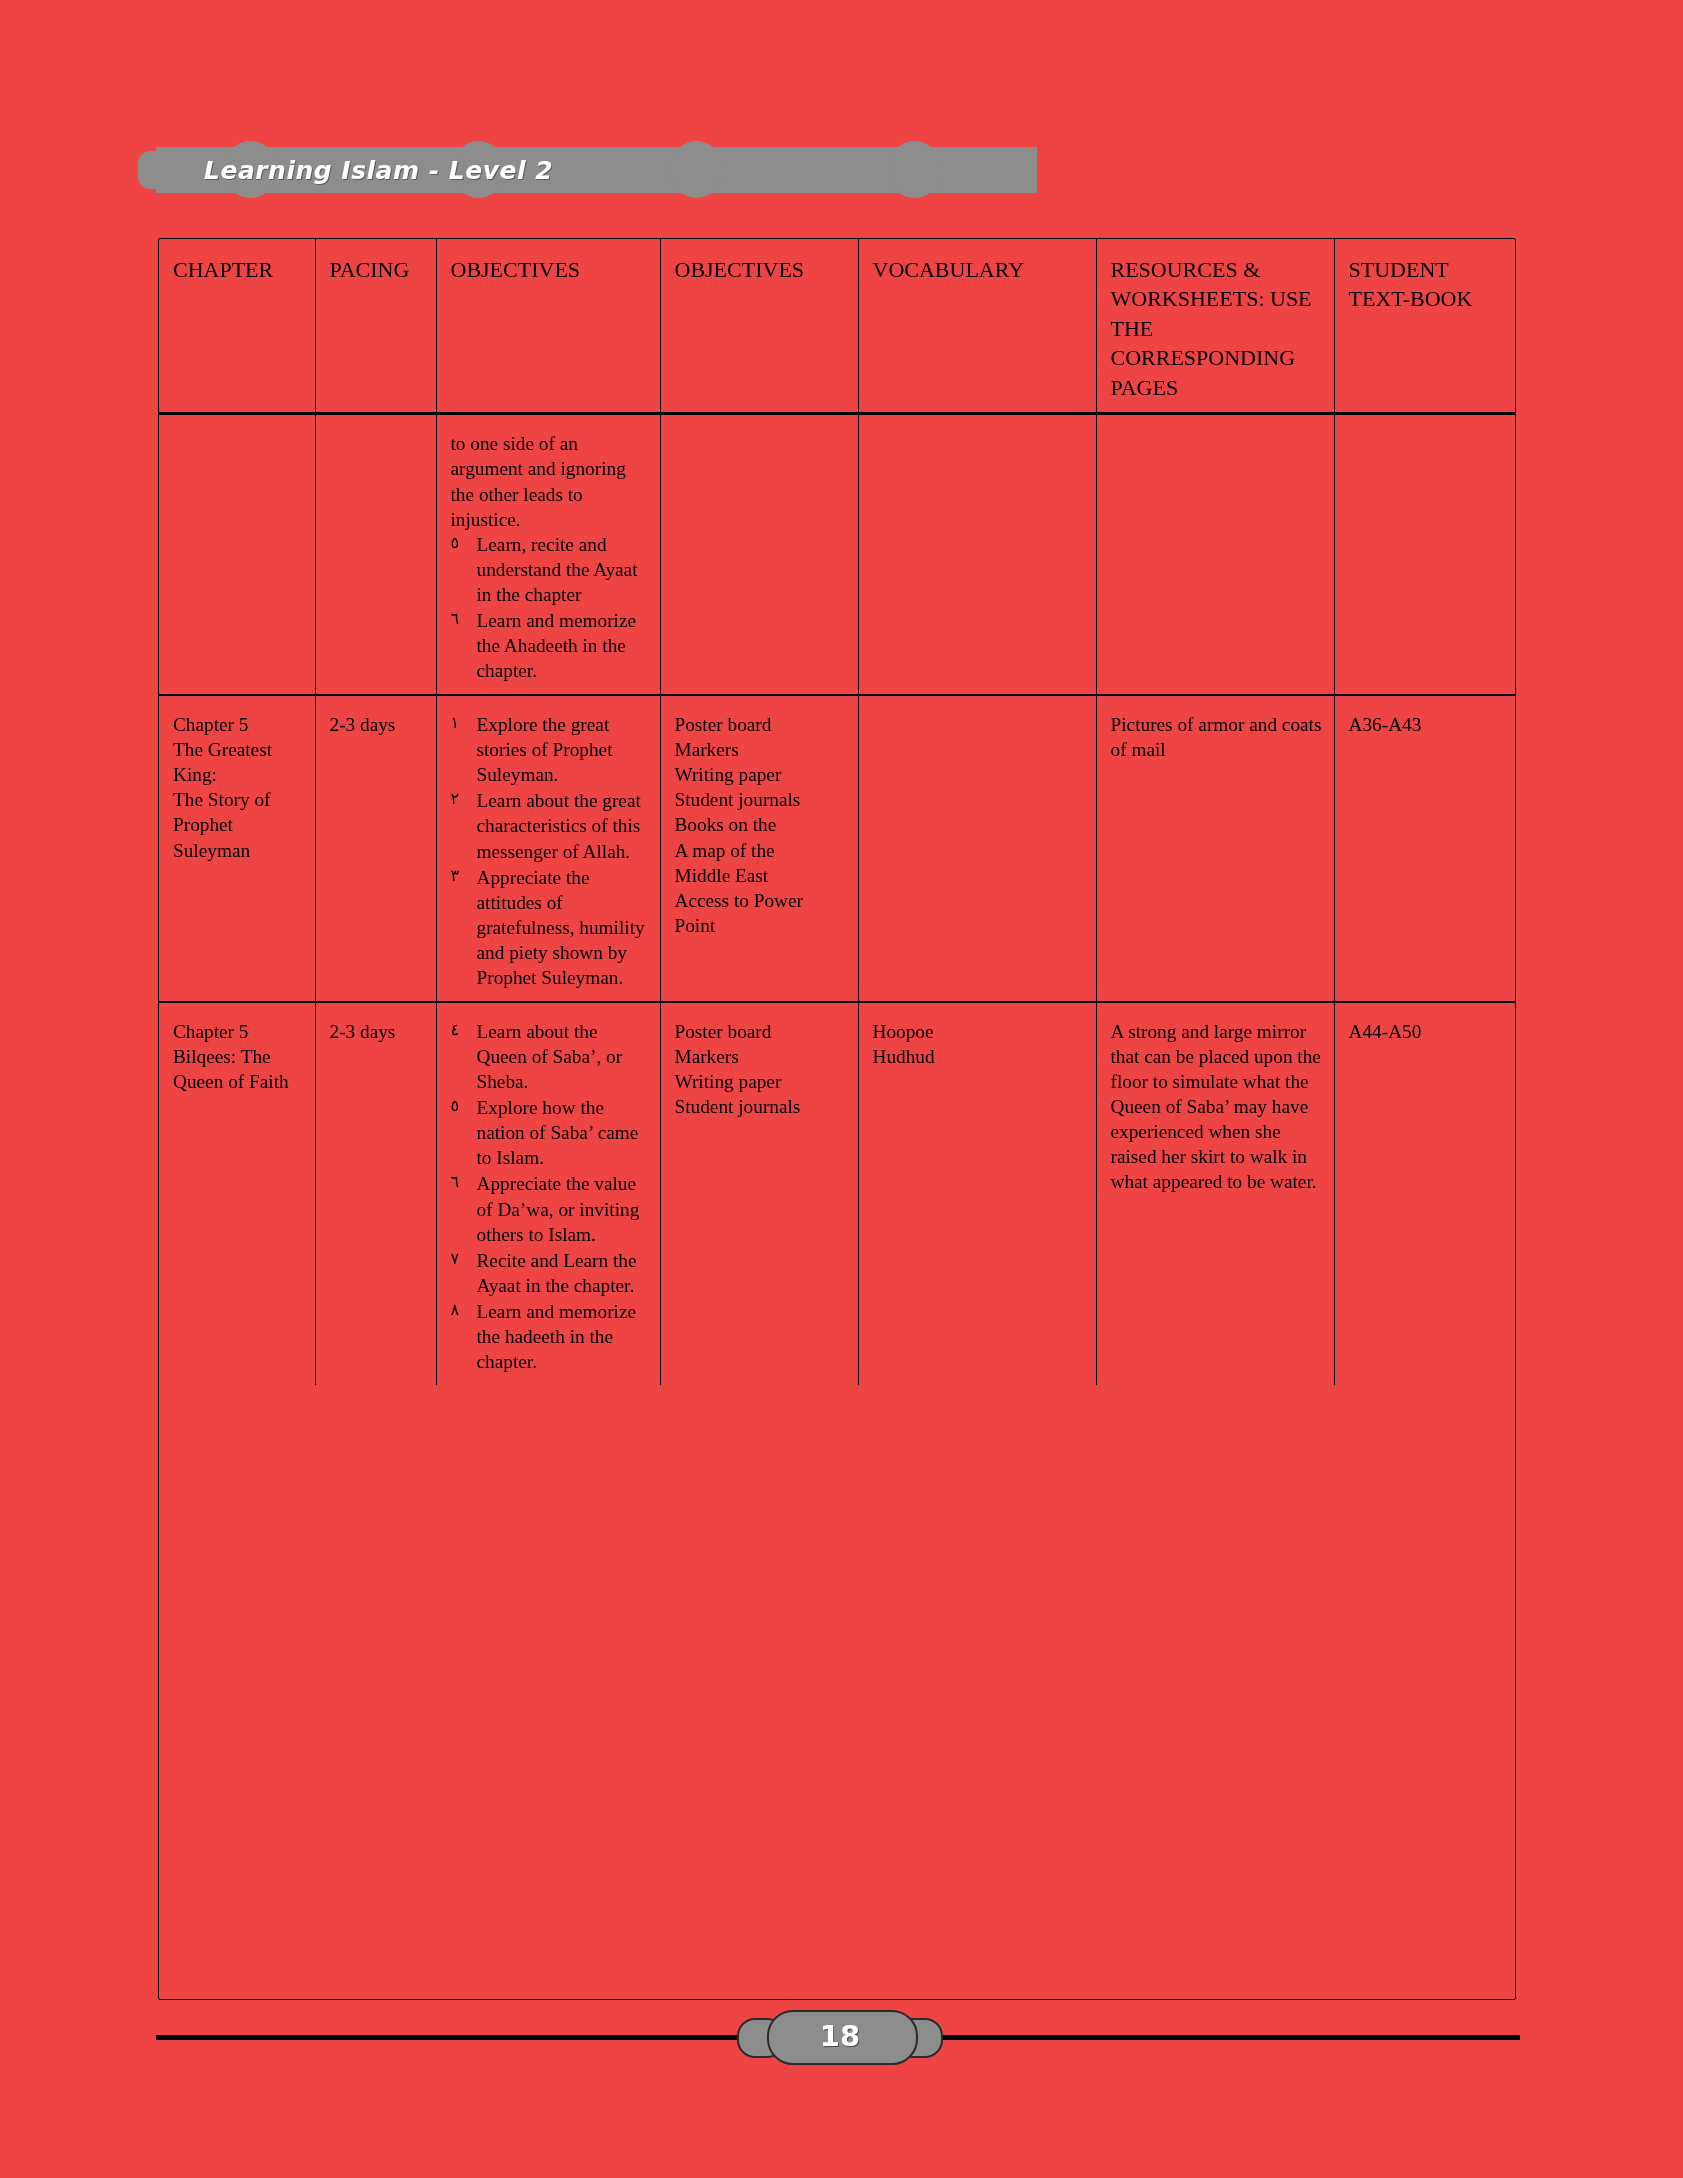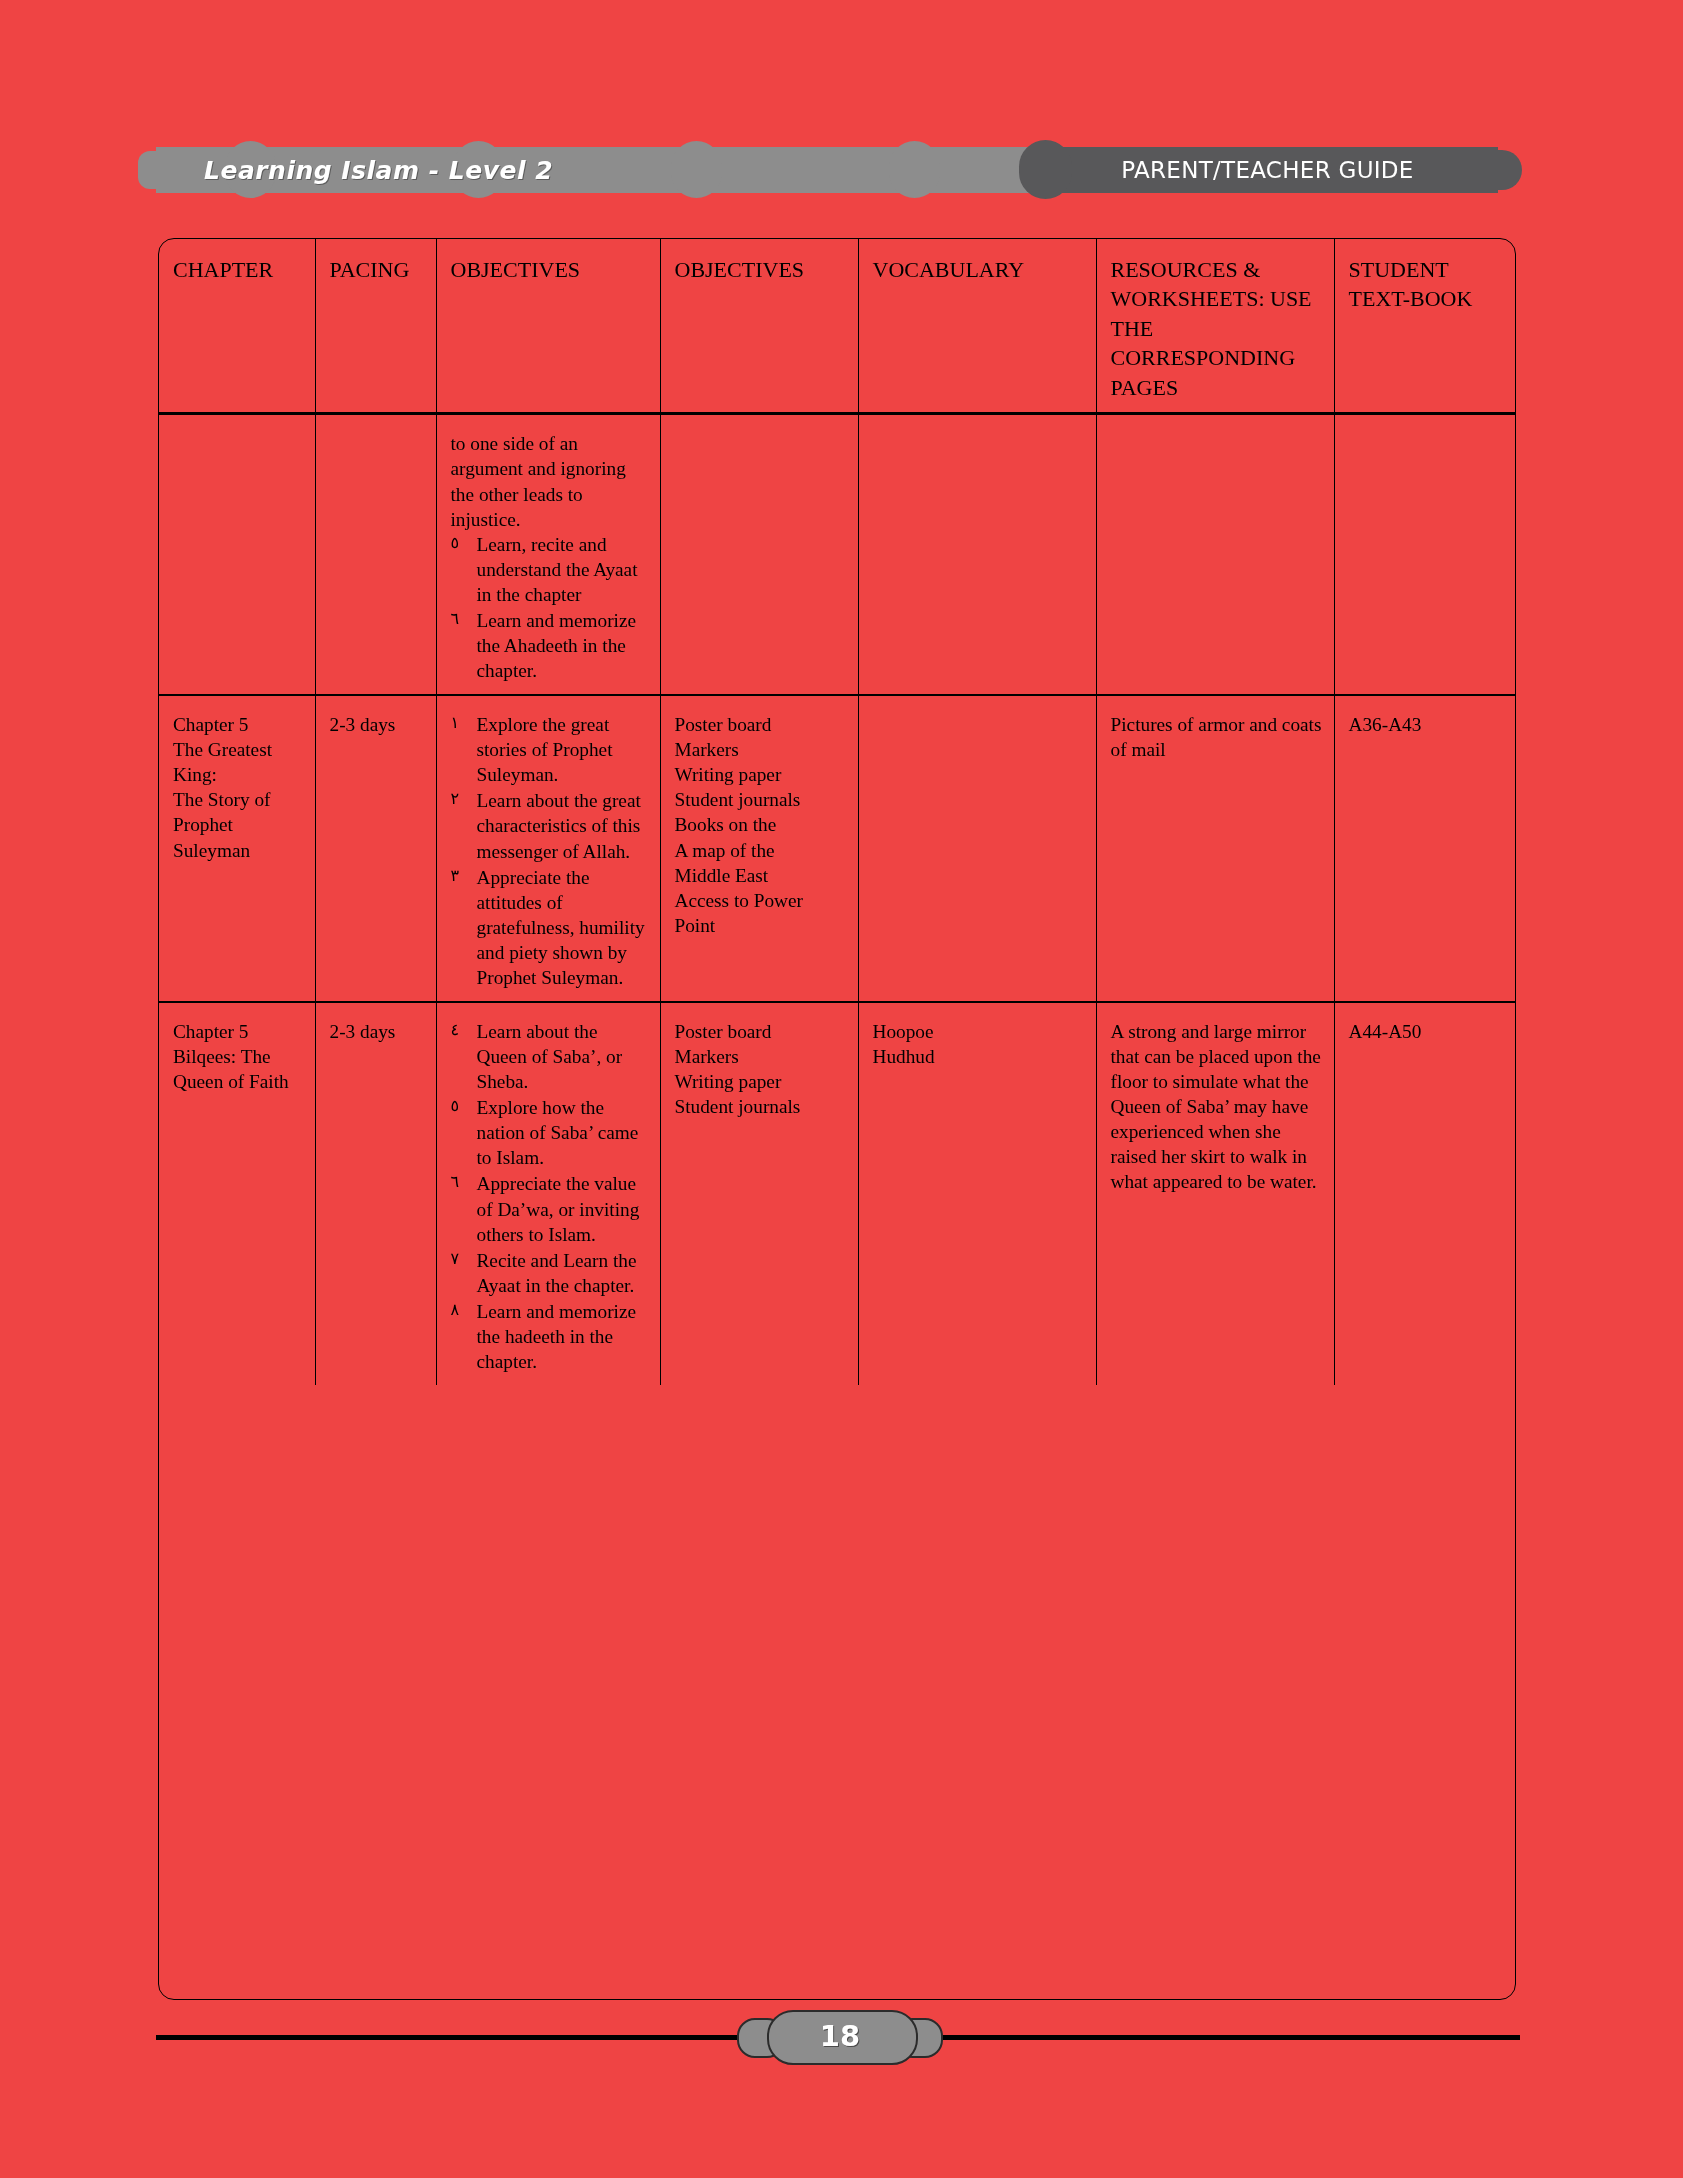"PARENT/TEACHER GUIDE" div.hdr-right { html: <div> <div></div> <div></div> <div>PARENT/TEACHER GUIDE</div> </div> -> none }
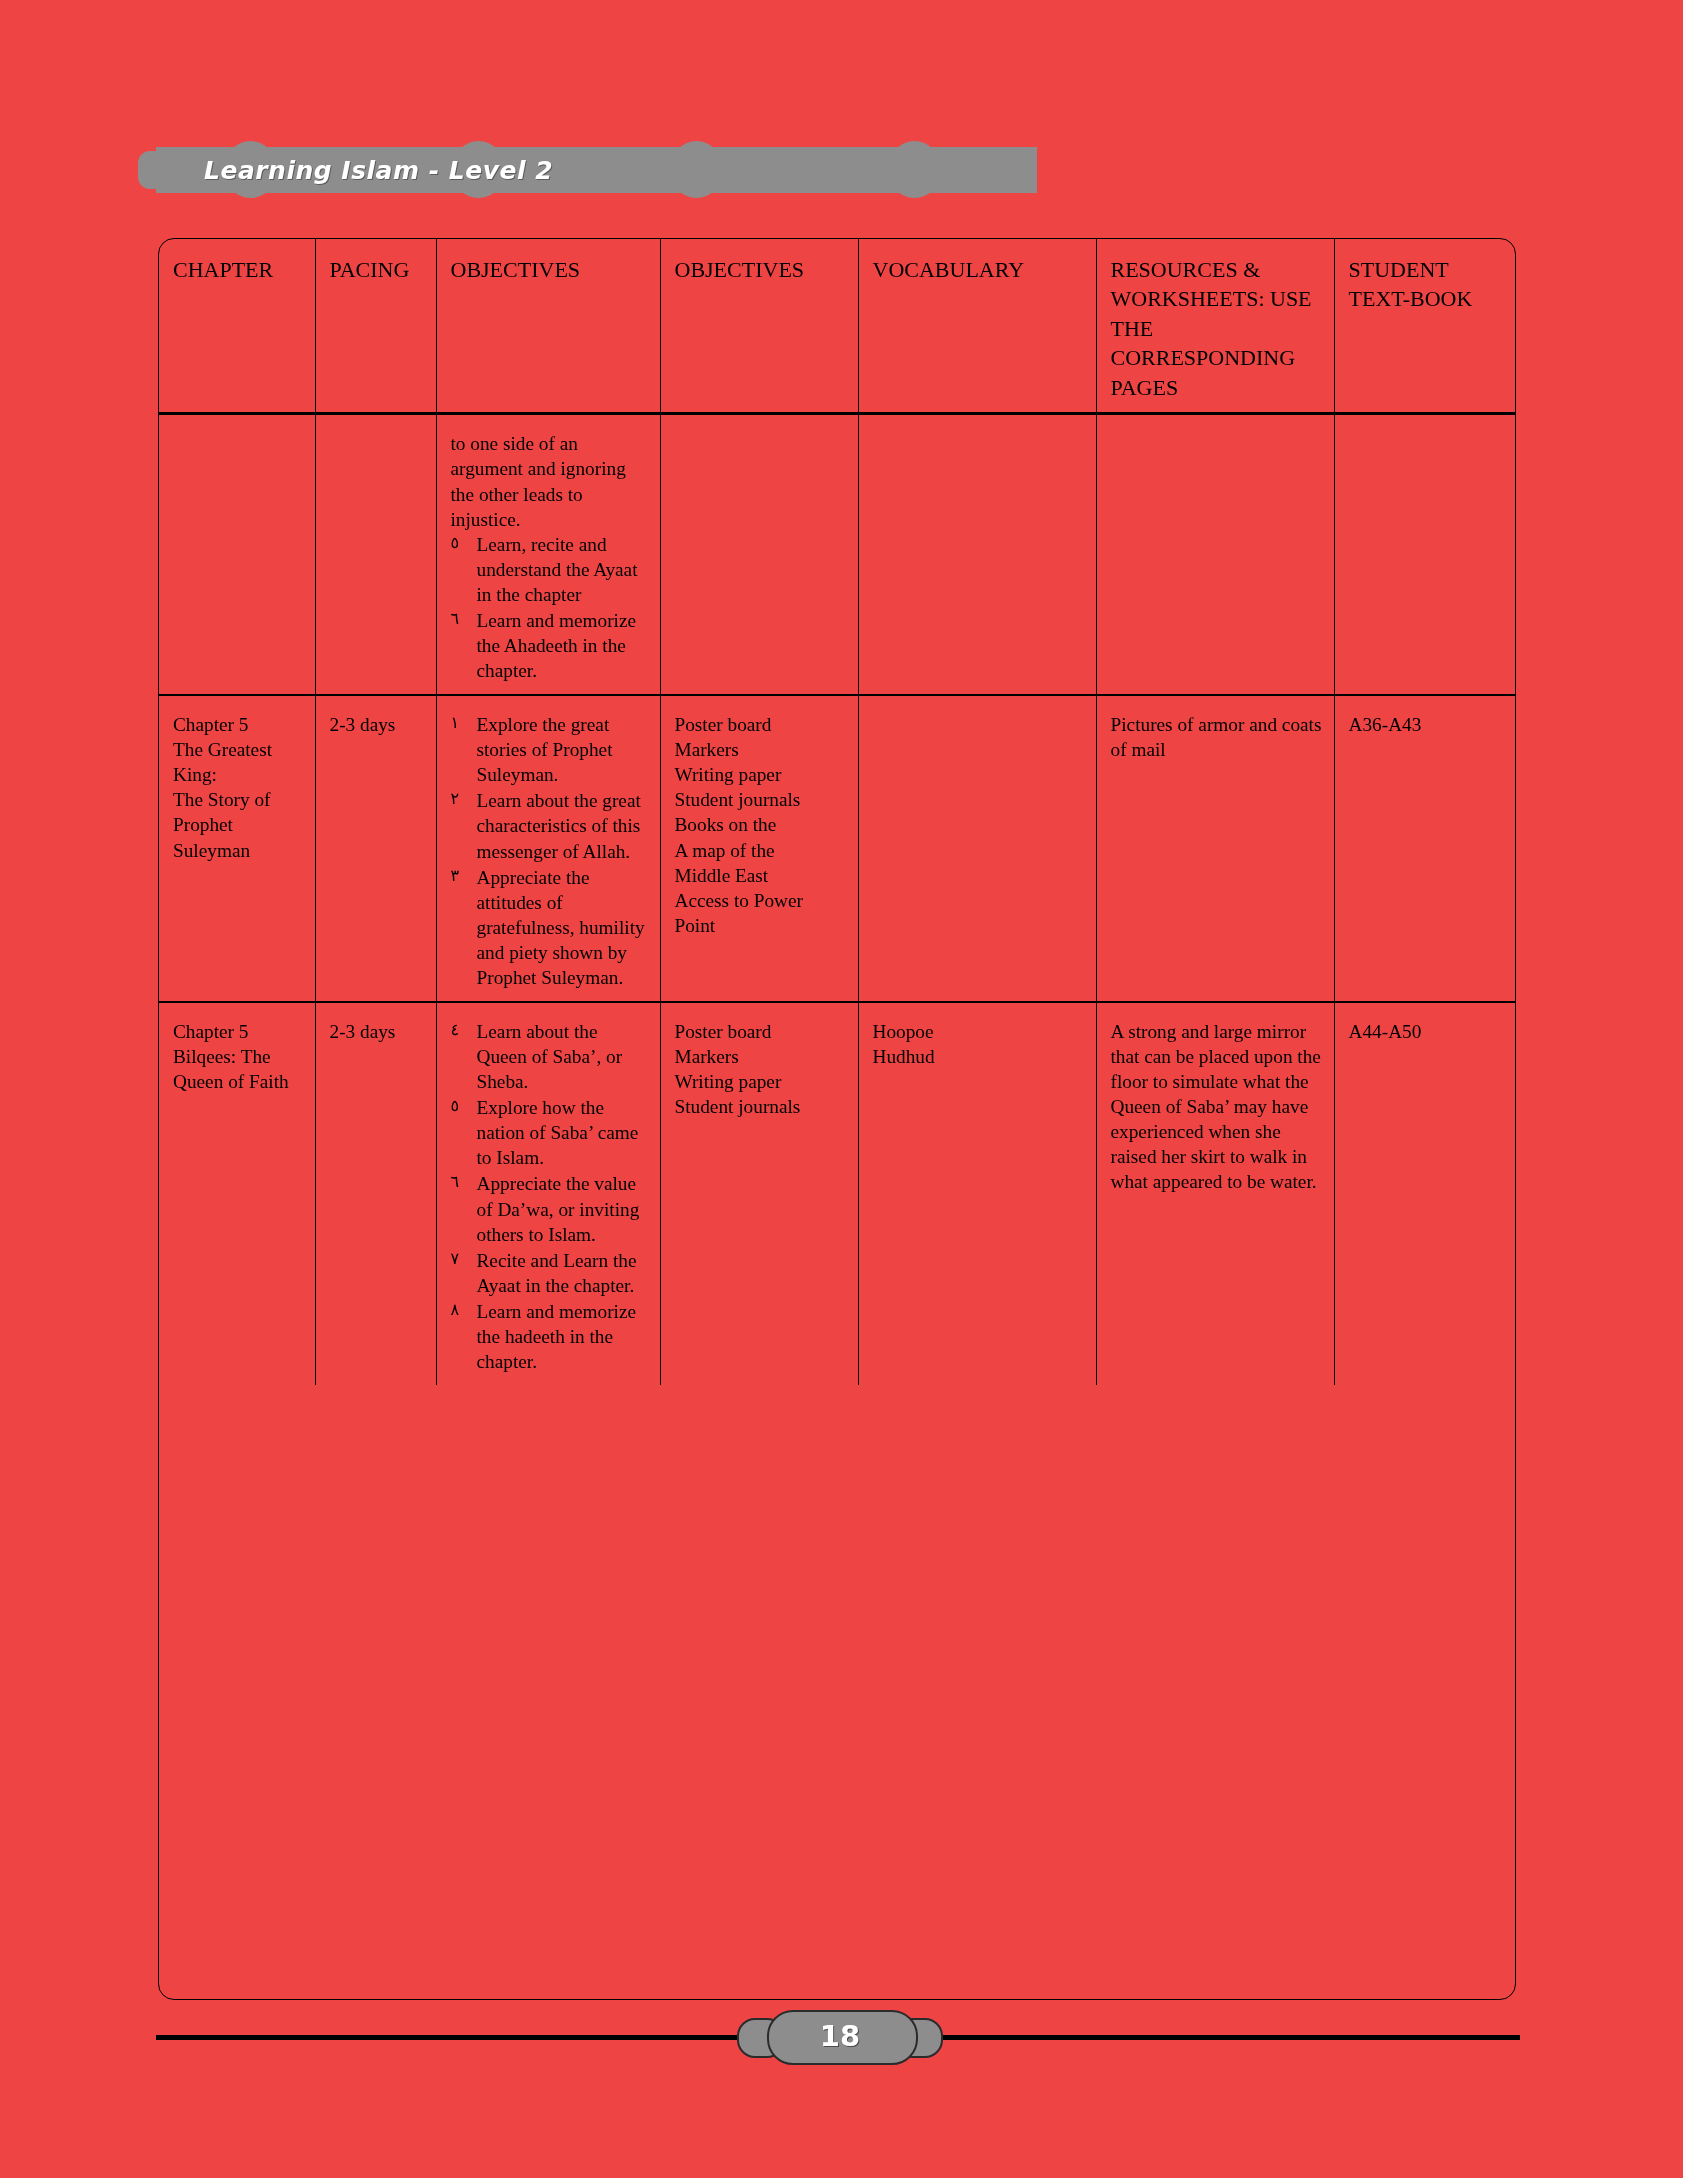"CHAPTER" .frame { border-radius: 16px -> 2px }
